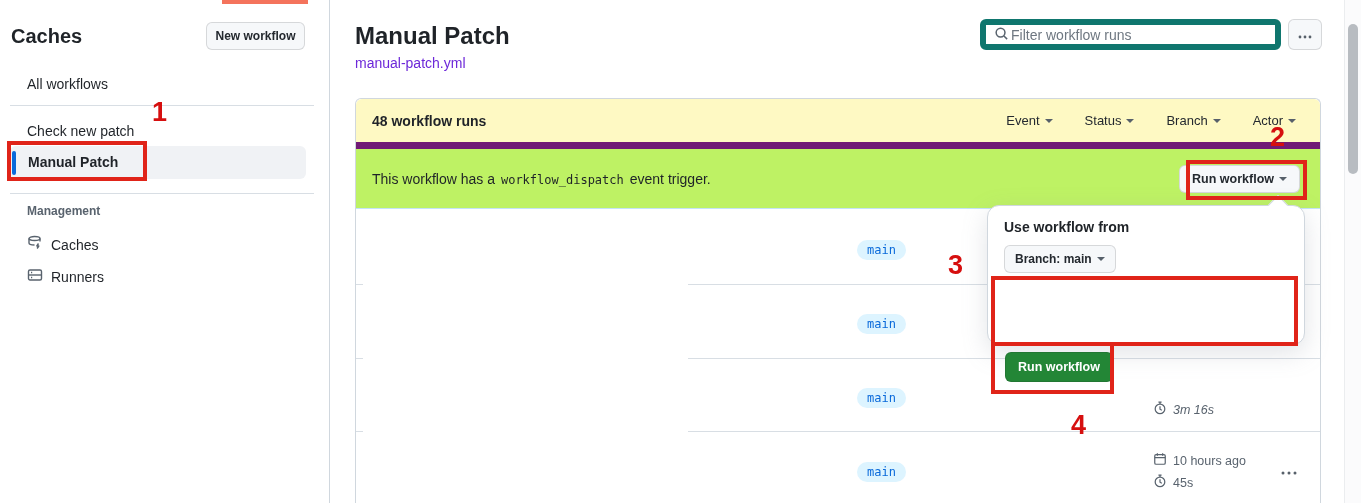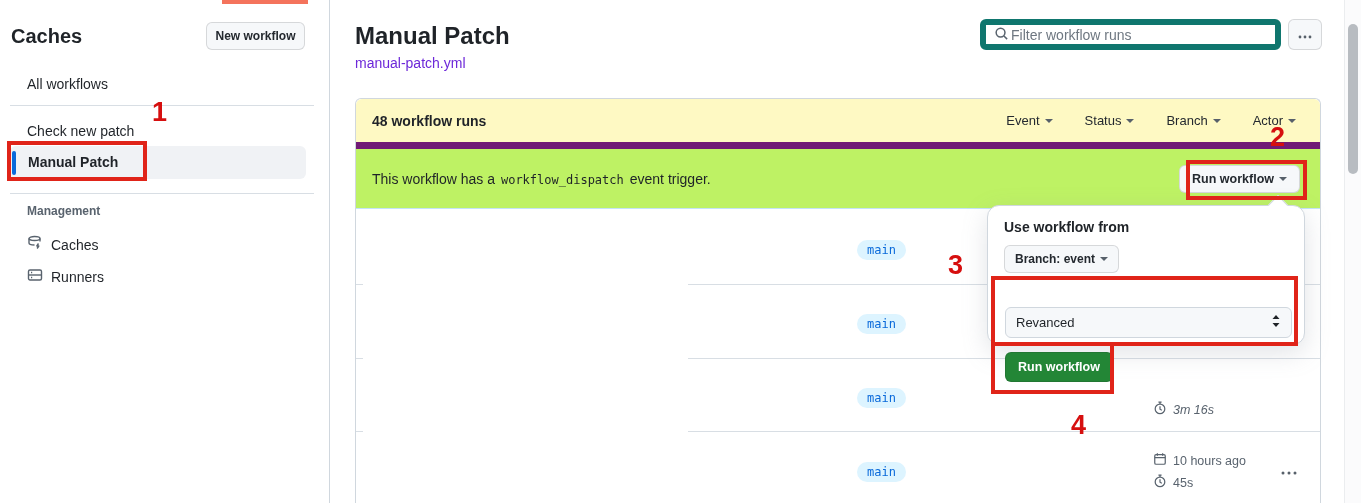"Branch: event" span { text: event -> main }
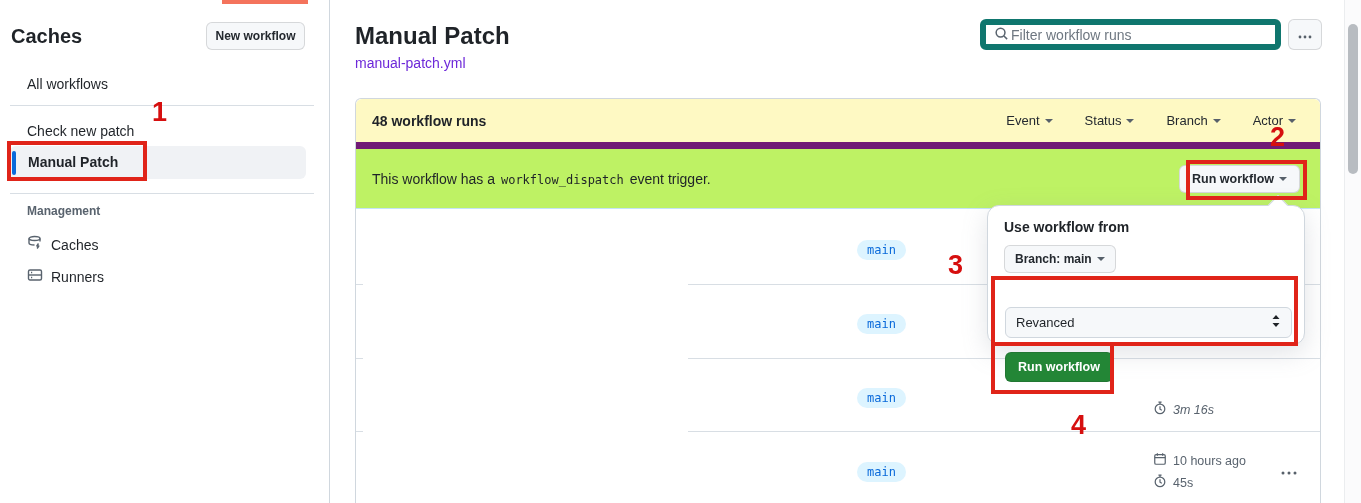"Revanced" div.popup-select { html: <div> <span>Revanced</span> <span> <svg> <path></path> <path></path> </svg> </span> </div> -> none }
